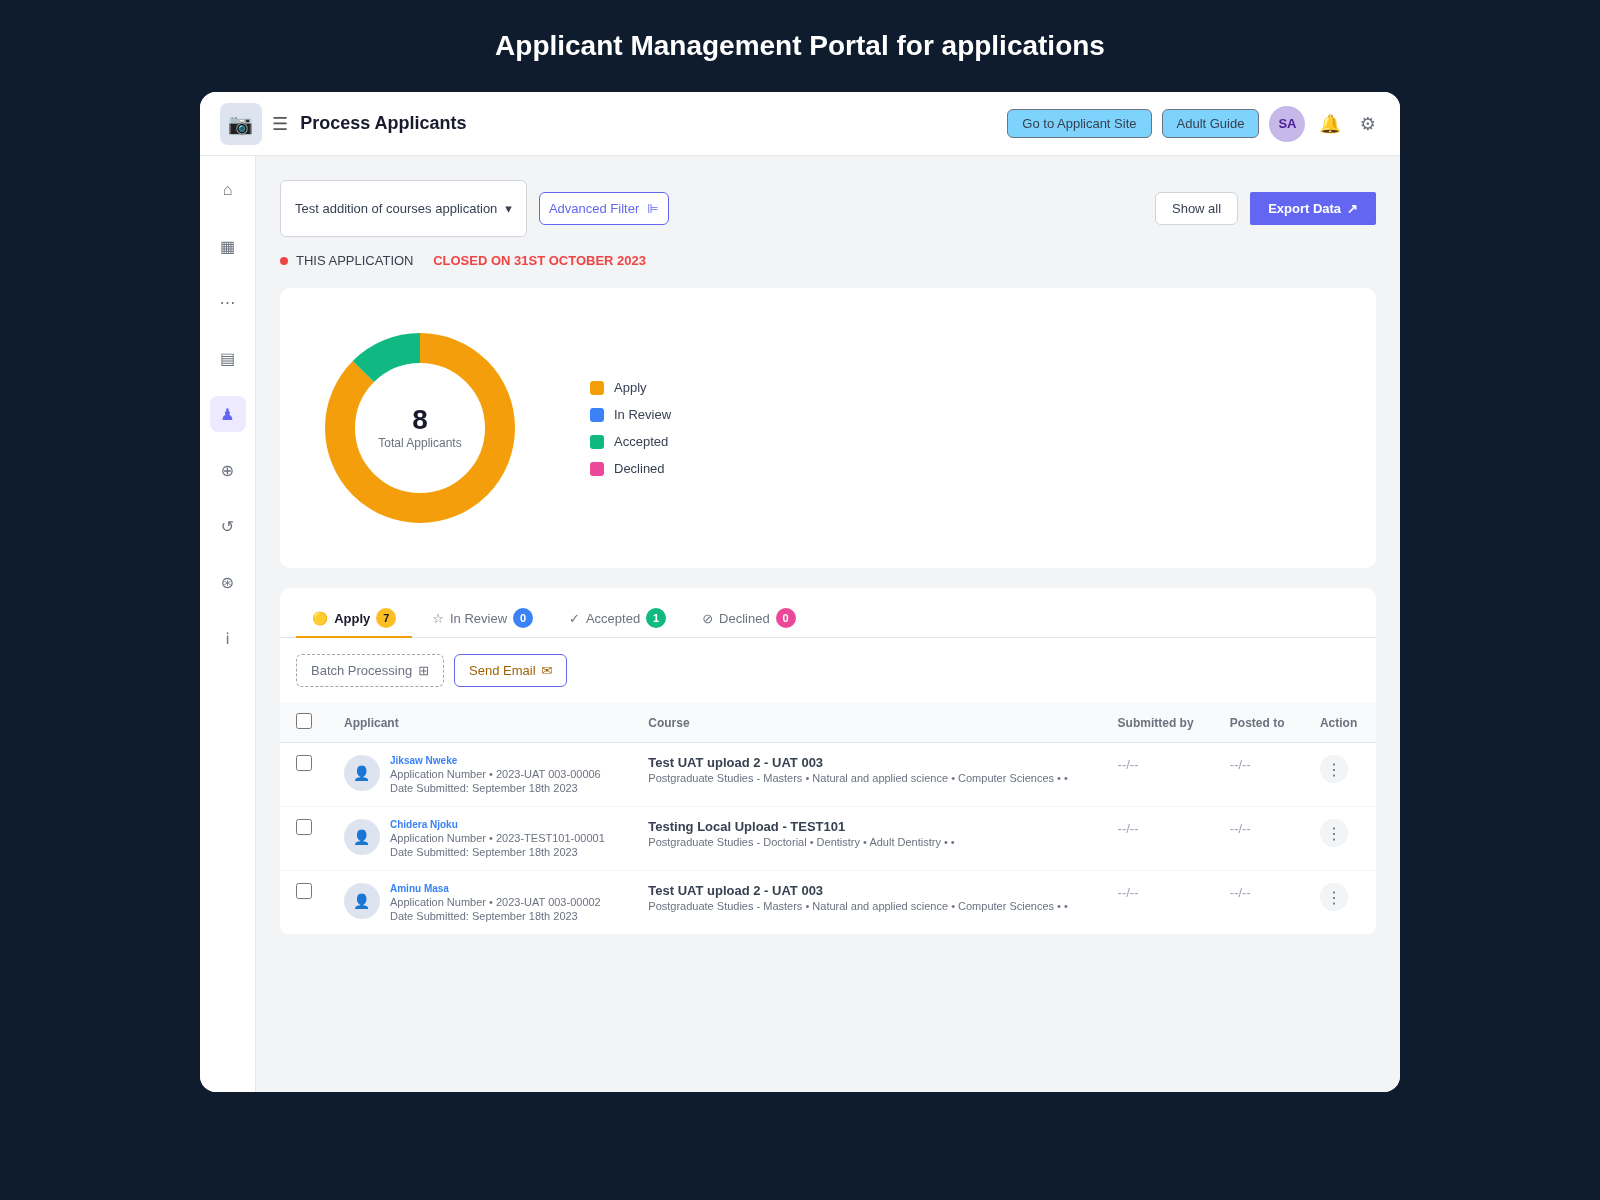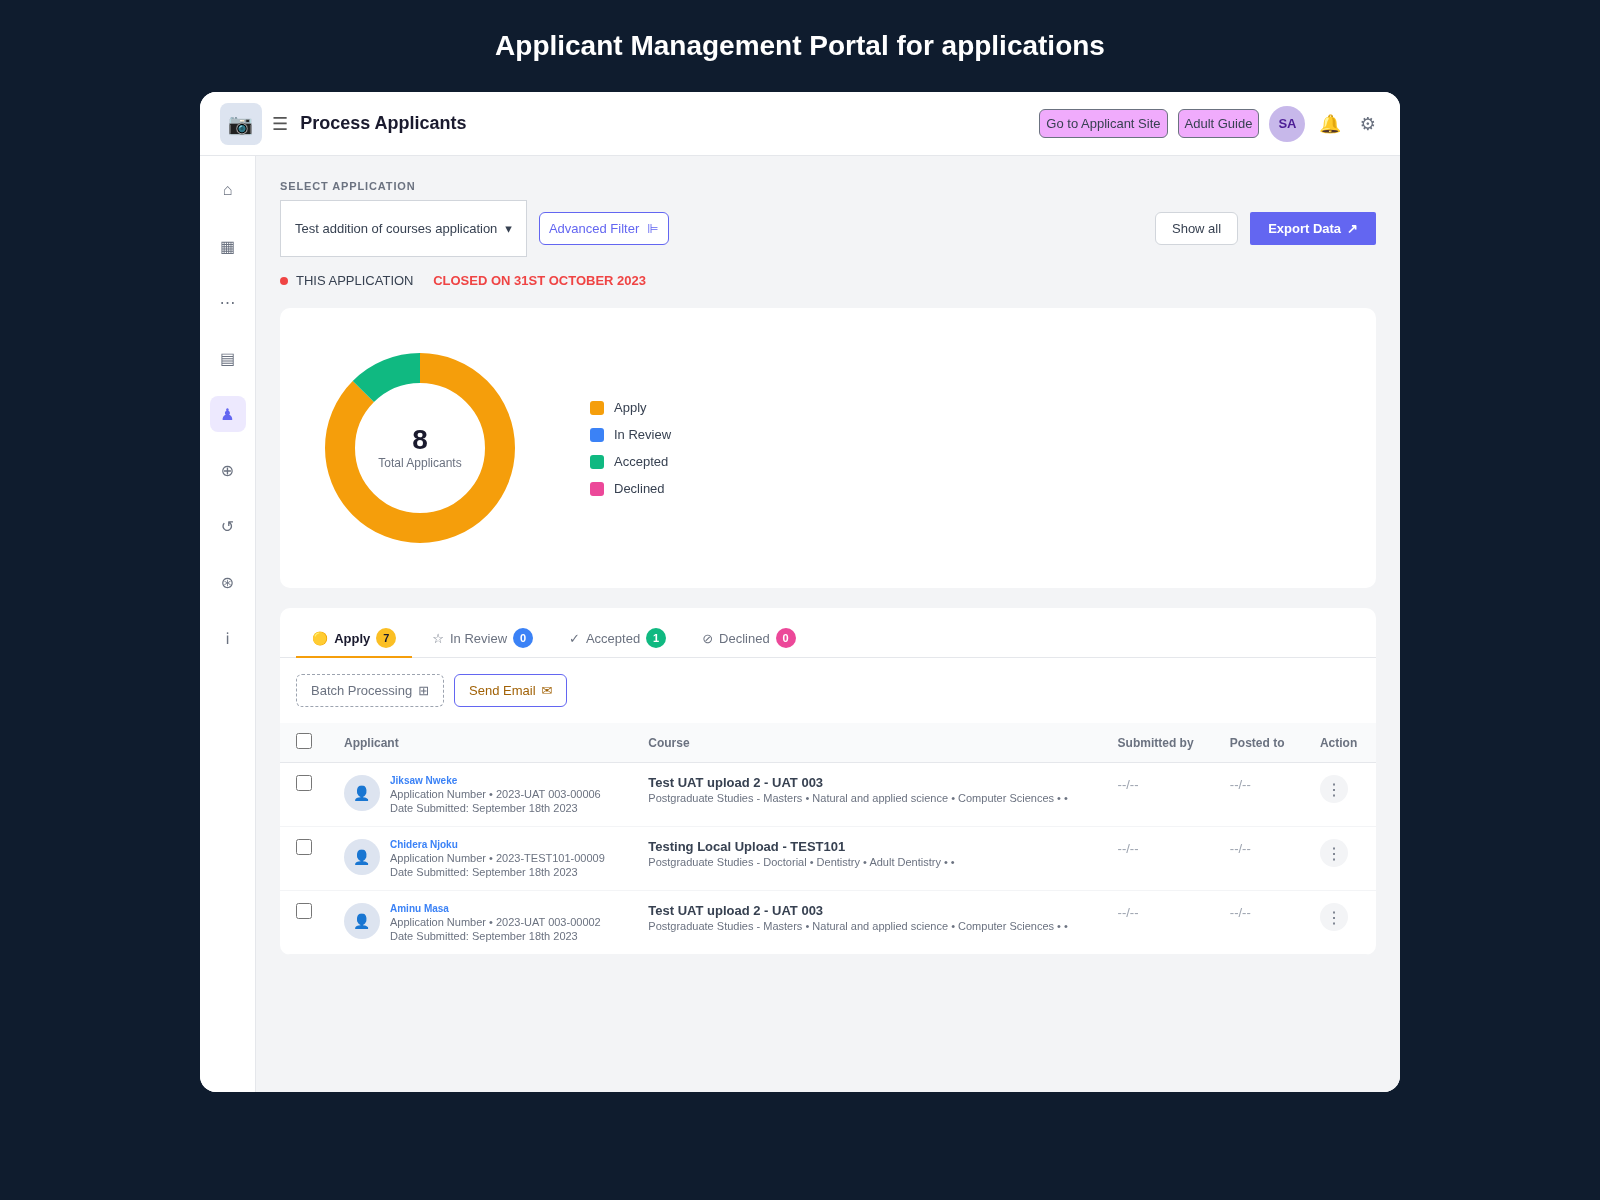"Go to Applicant Site" .btn-outline { background: #f0abfc -> #7dd3fc; padding: 6px 6px -> 6px 14px }
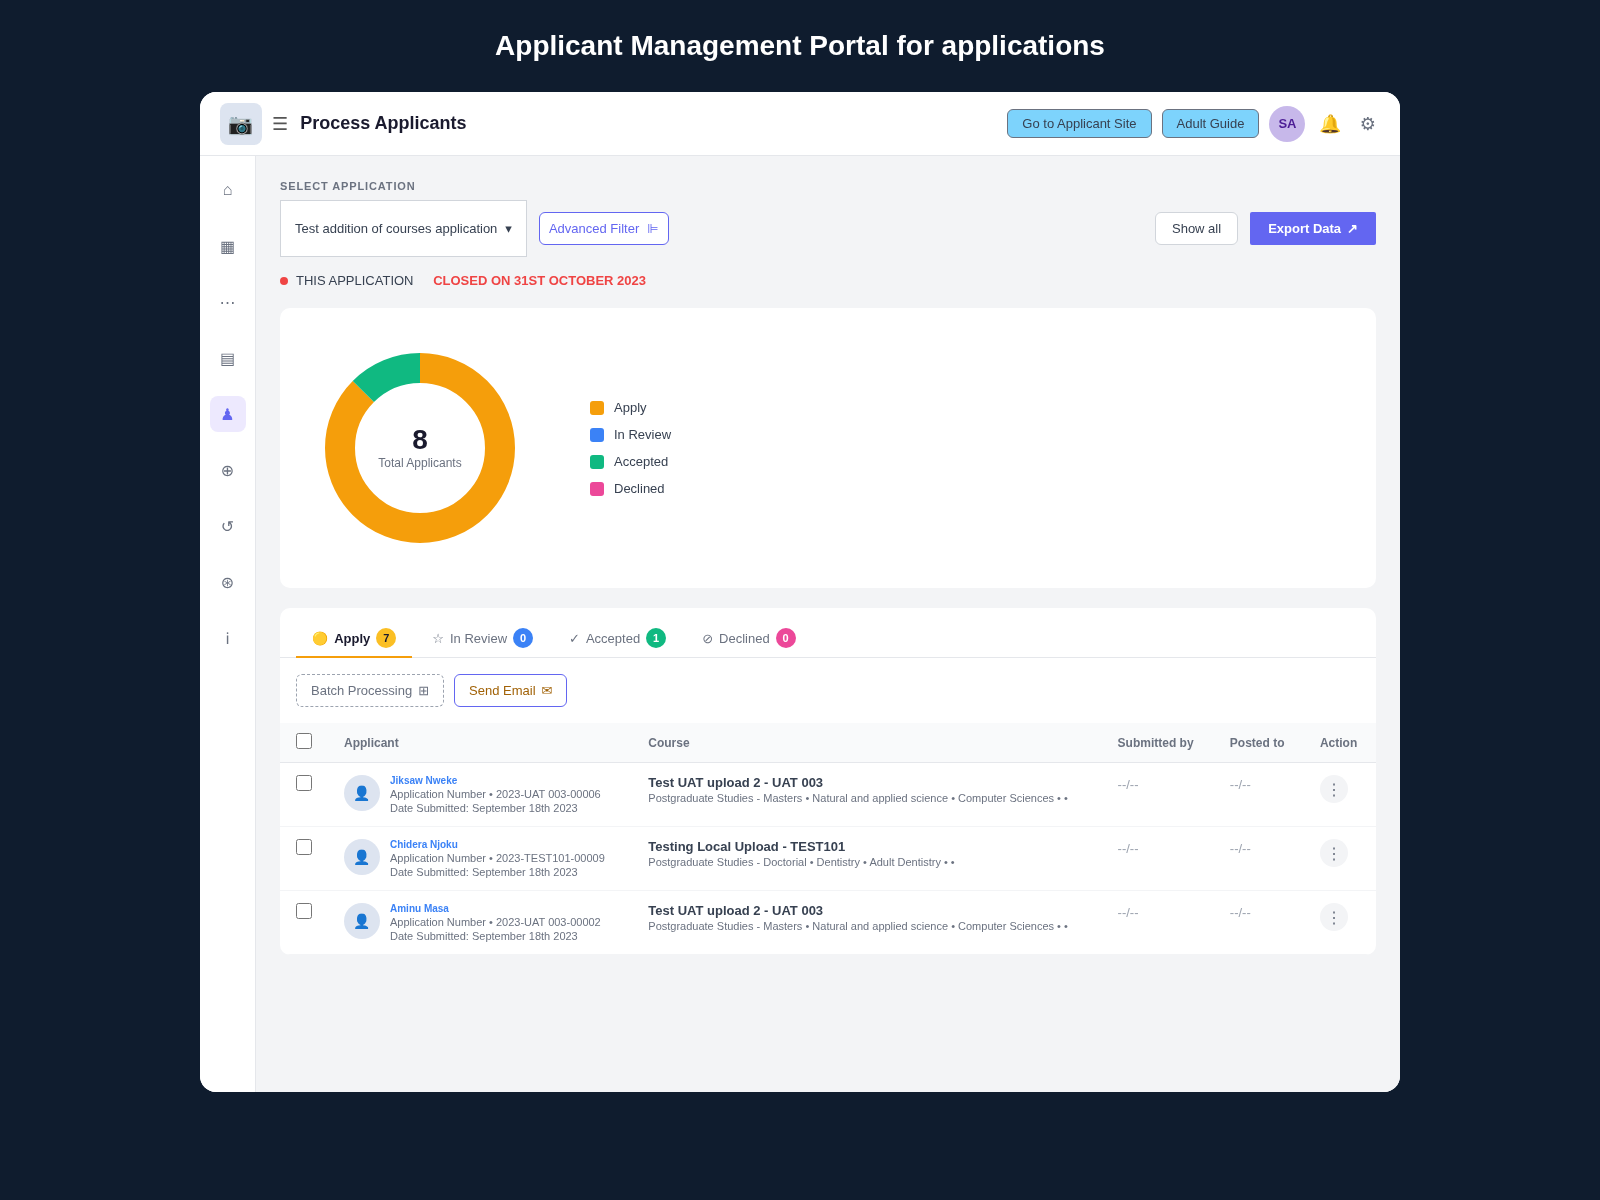"SELECT APPLICATION" div.select-label { html: <div>SELECT APPLICATION</div> -> none }
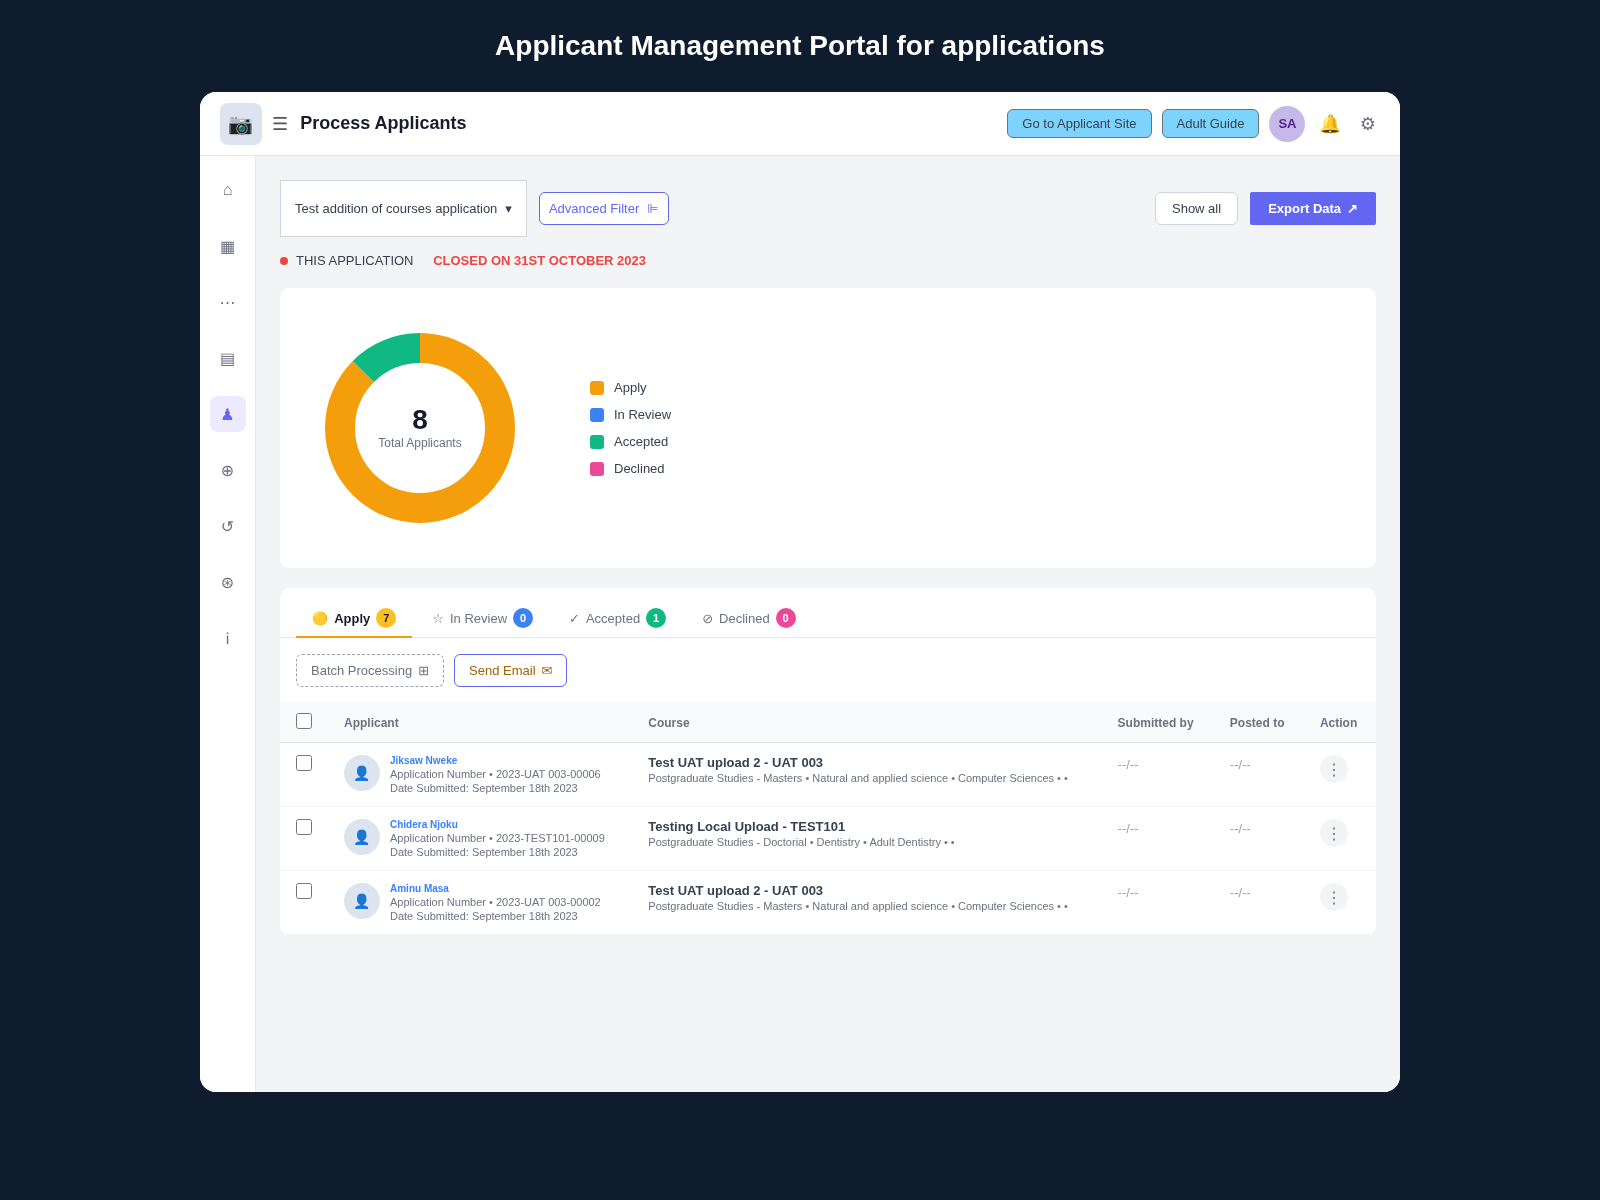"Test addition of courses application" .select-dropdown { border-radius: 0 -> 6px }
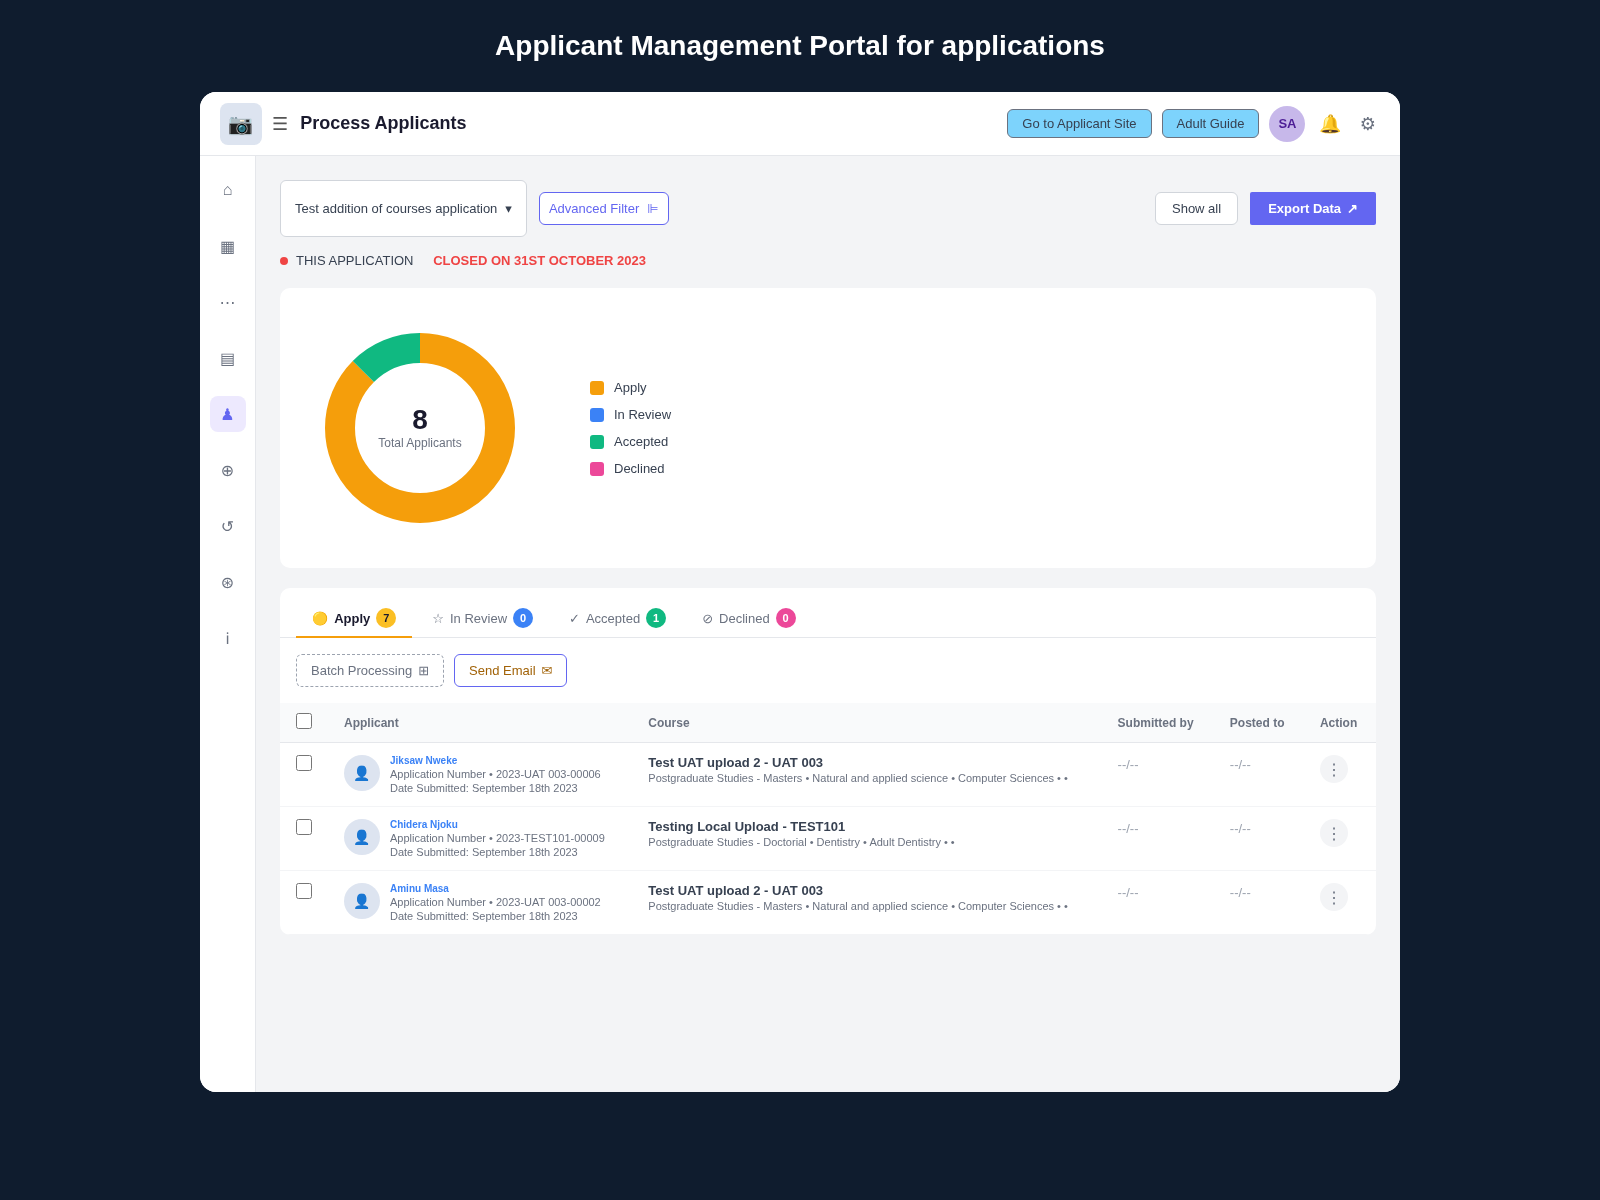"Application Number • 2023-TEST101-00009" div.applicant-sub { text: 2023-TEST101-00009 -> 2023-TEST101-00001 }
